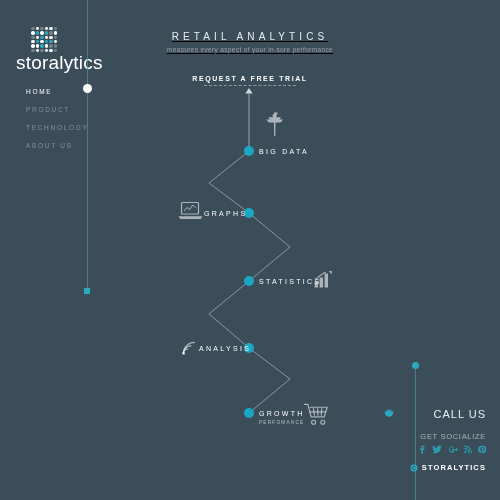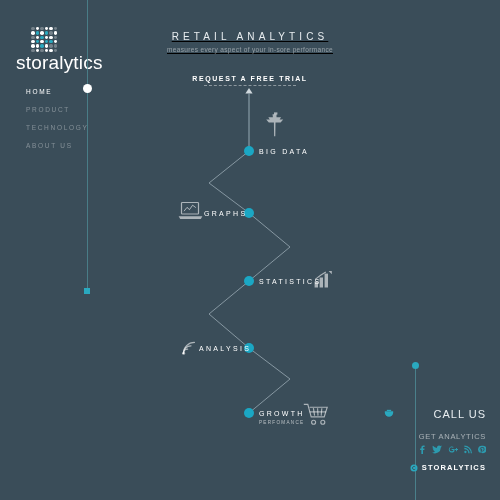"GET ANALYTICS" div { text: ANALYTICS -> SOCIALIZE }
